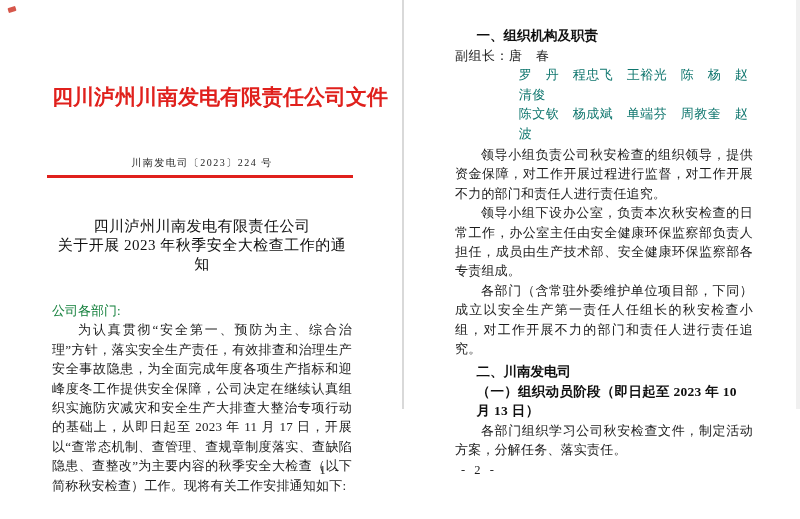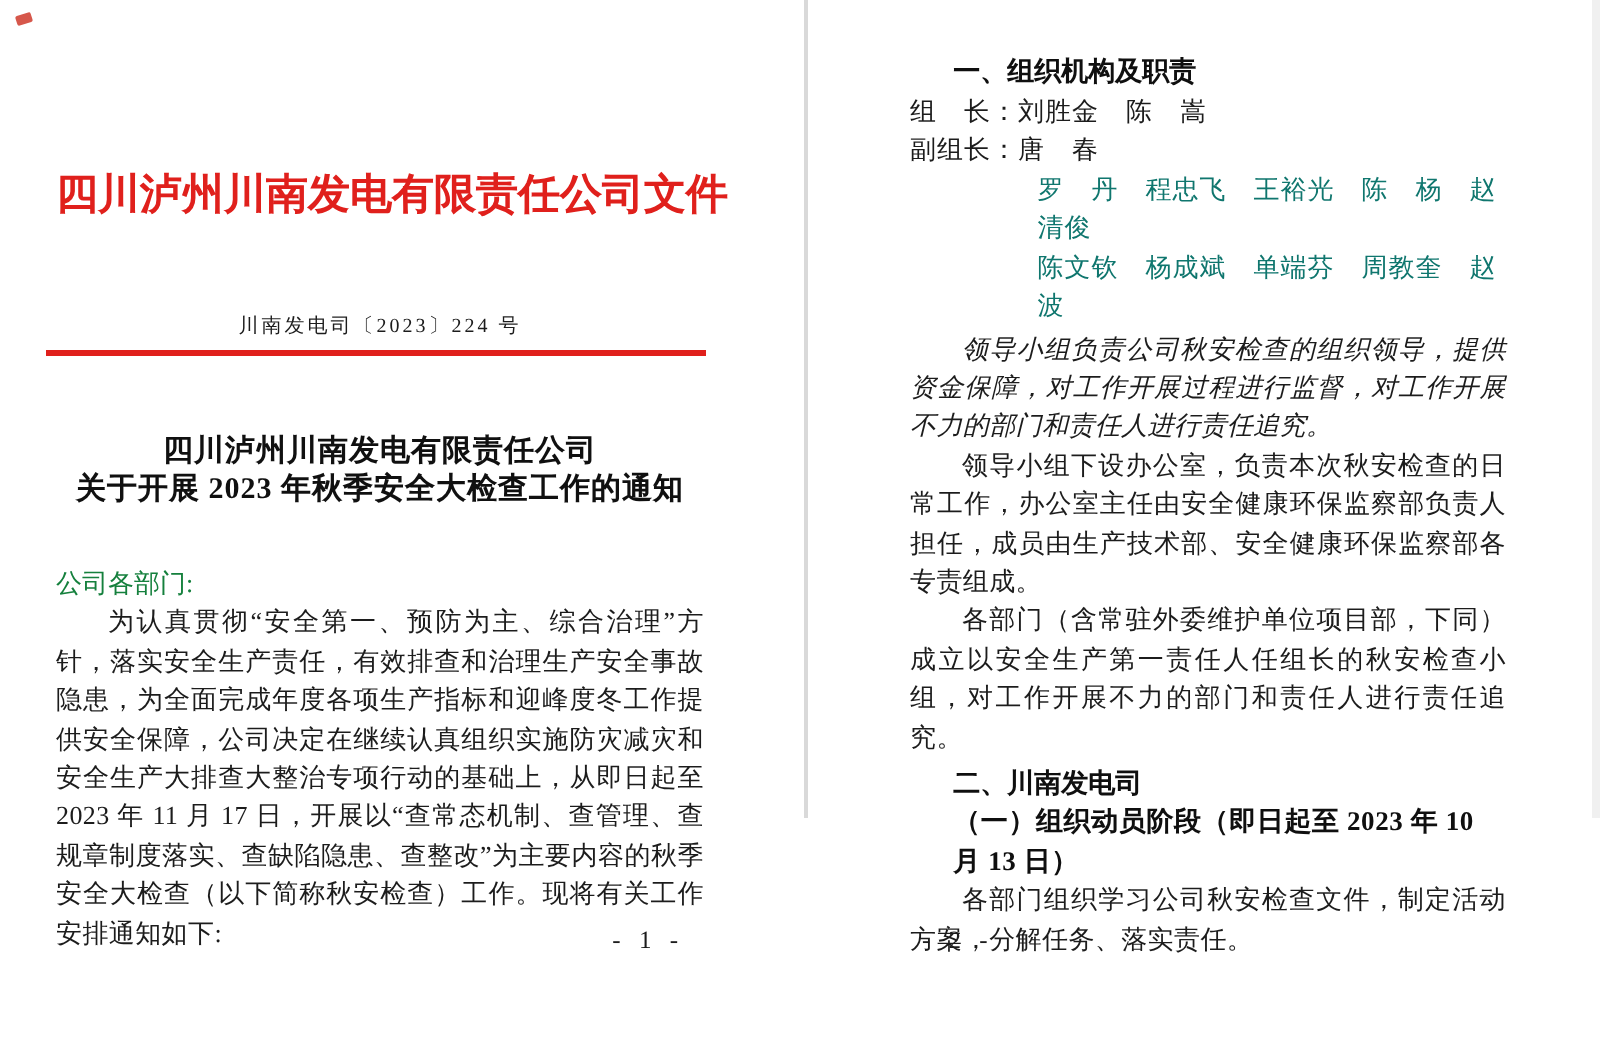"组 长：刘胜金 陈 嵩" div.role-line { html: <div> <span>组 长：</span><span>刘胜金 陈 嵩</span> </div> -> none }
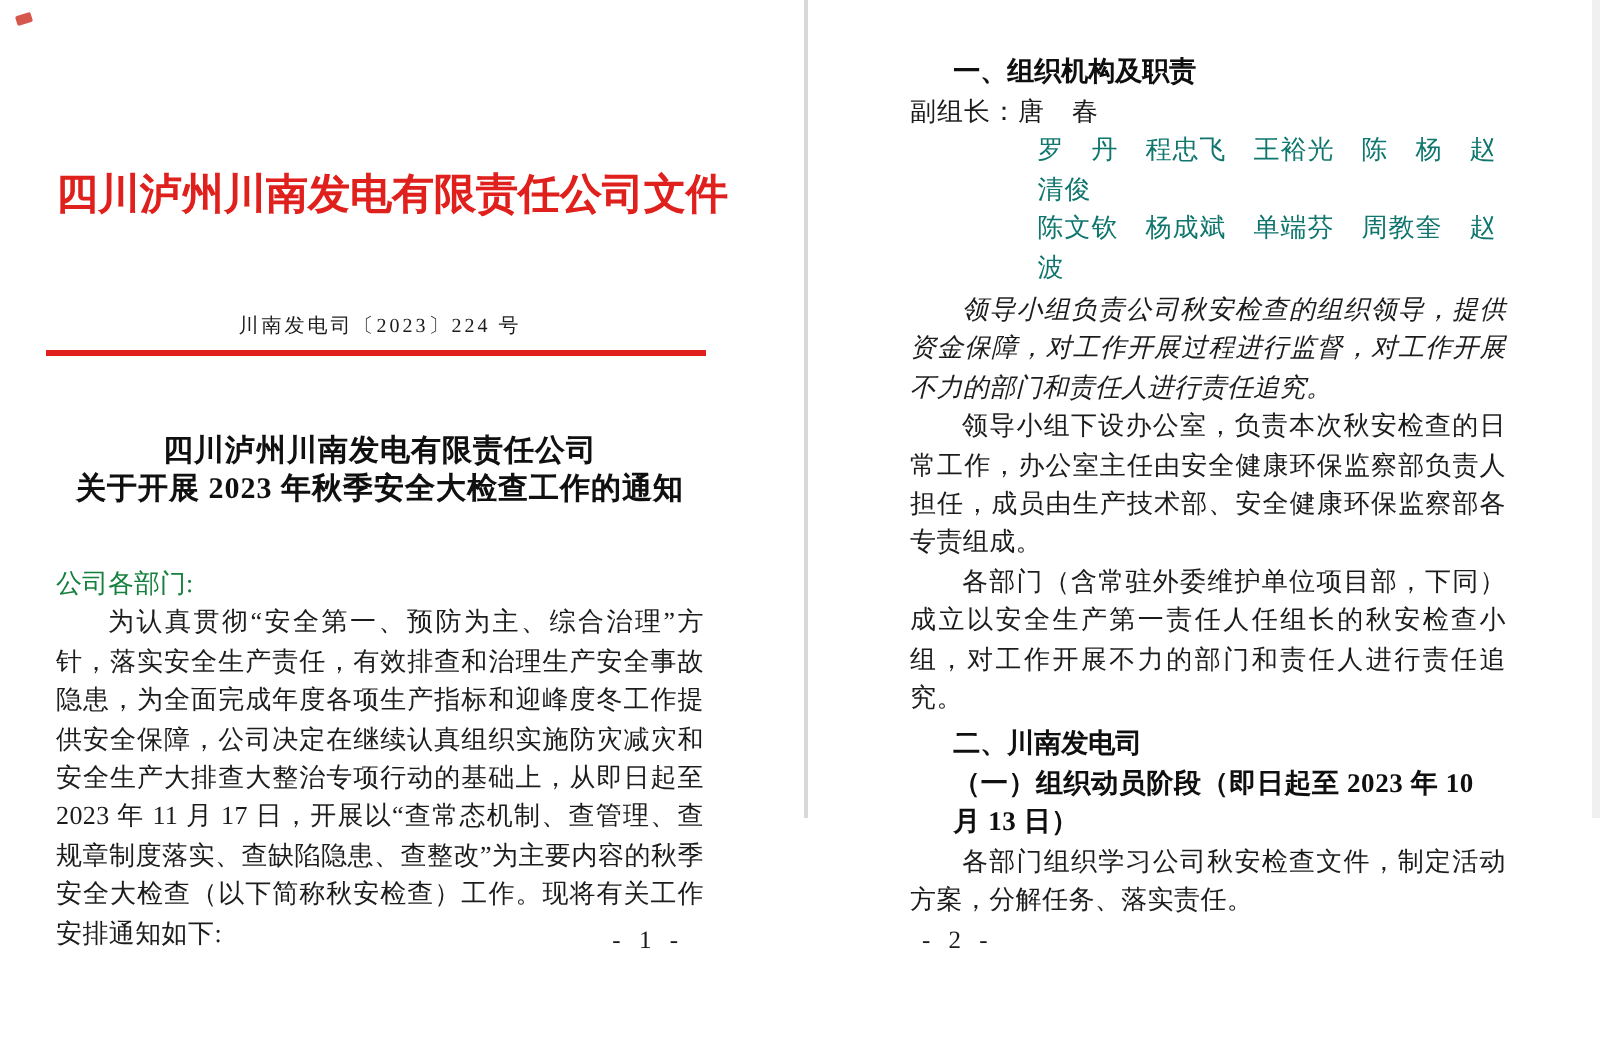"四川泸州川南发电有限责任公司文件" .page-left { padding: 0 50px 0 28px -> 0 50px 0 52px }
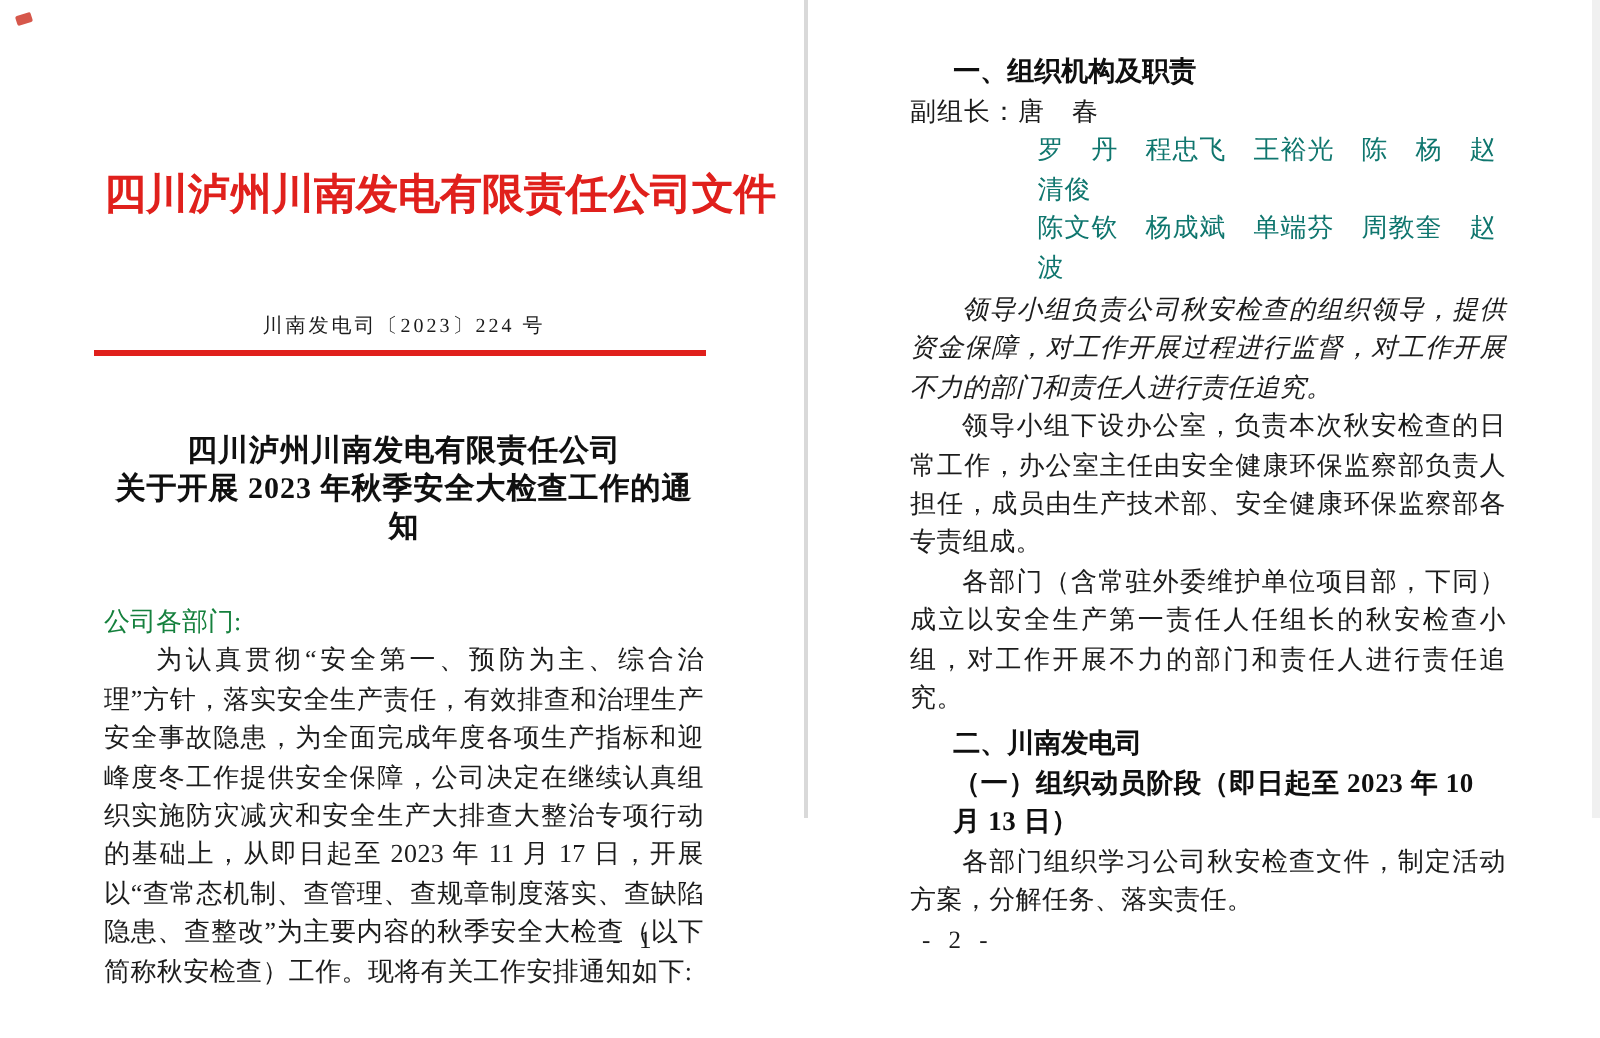"领导小组负责公司秋安检查的组织领导，提供资金保障，对工作开展过程进行监督，对工作" .mt2 { font-style: italic -> none }
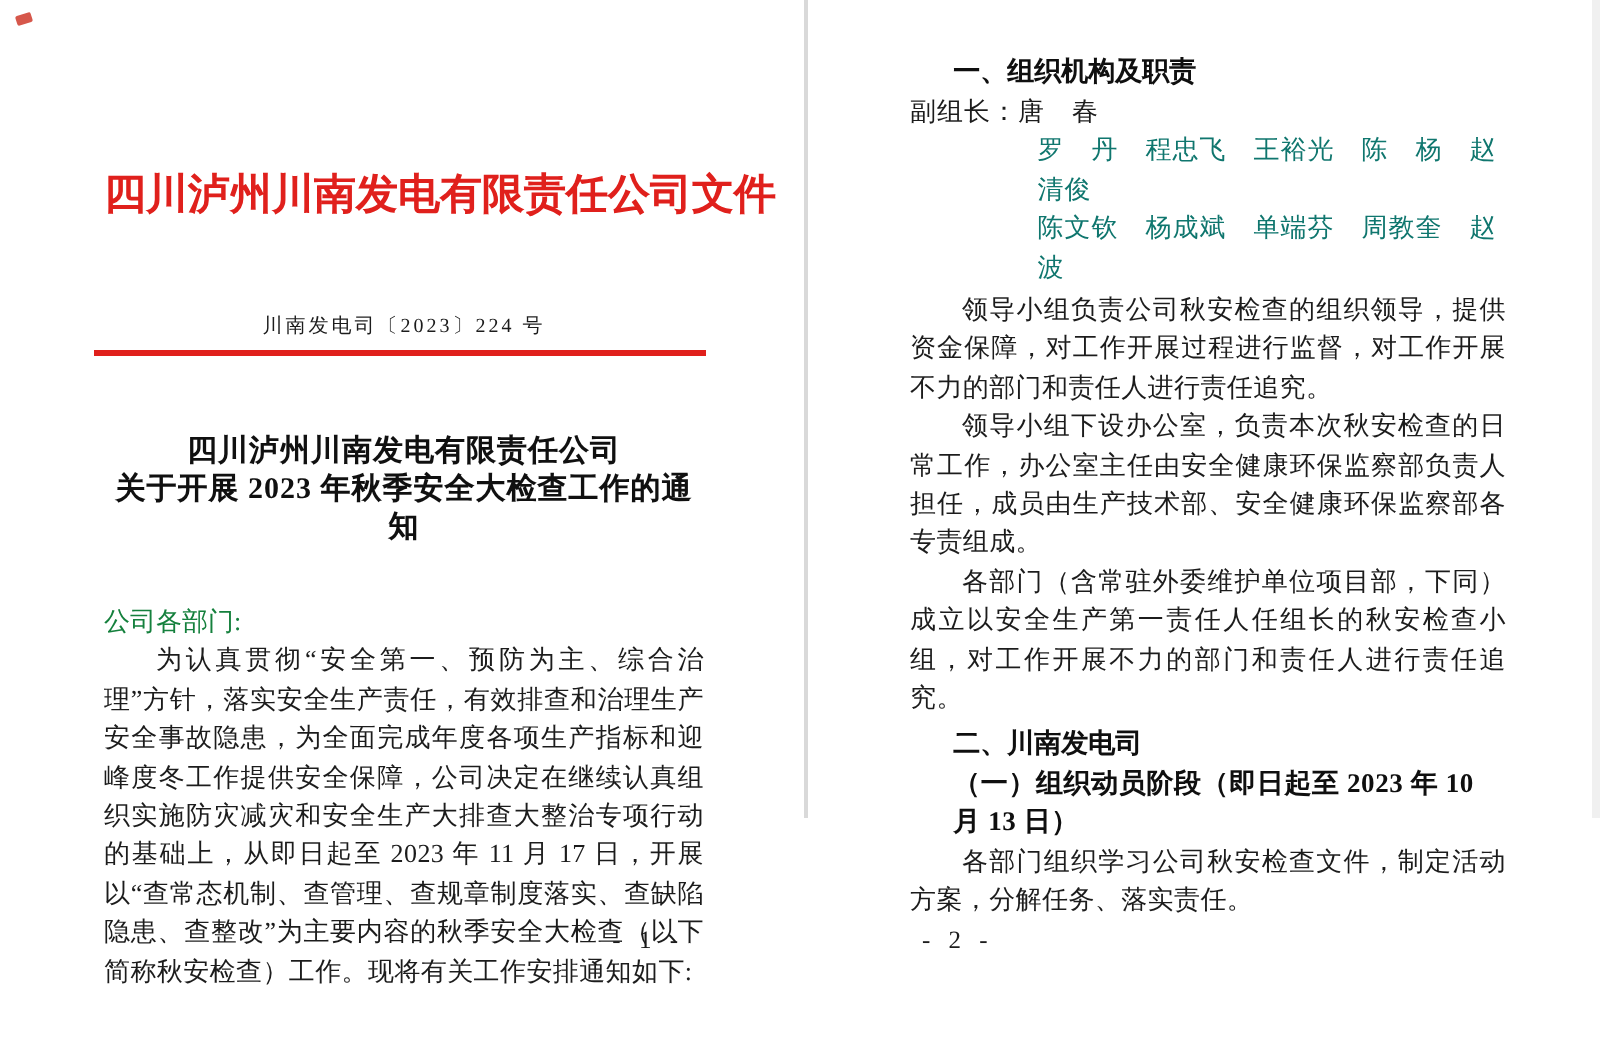"四川泸州川南发电有限责任公司" .doc-title { font-weight: bold -> normal }
